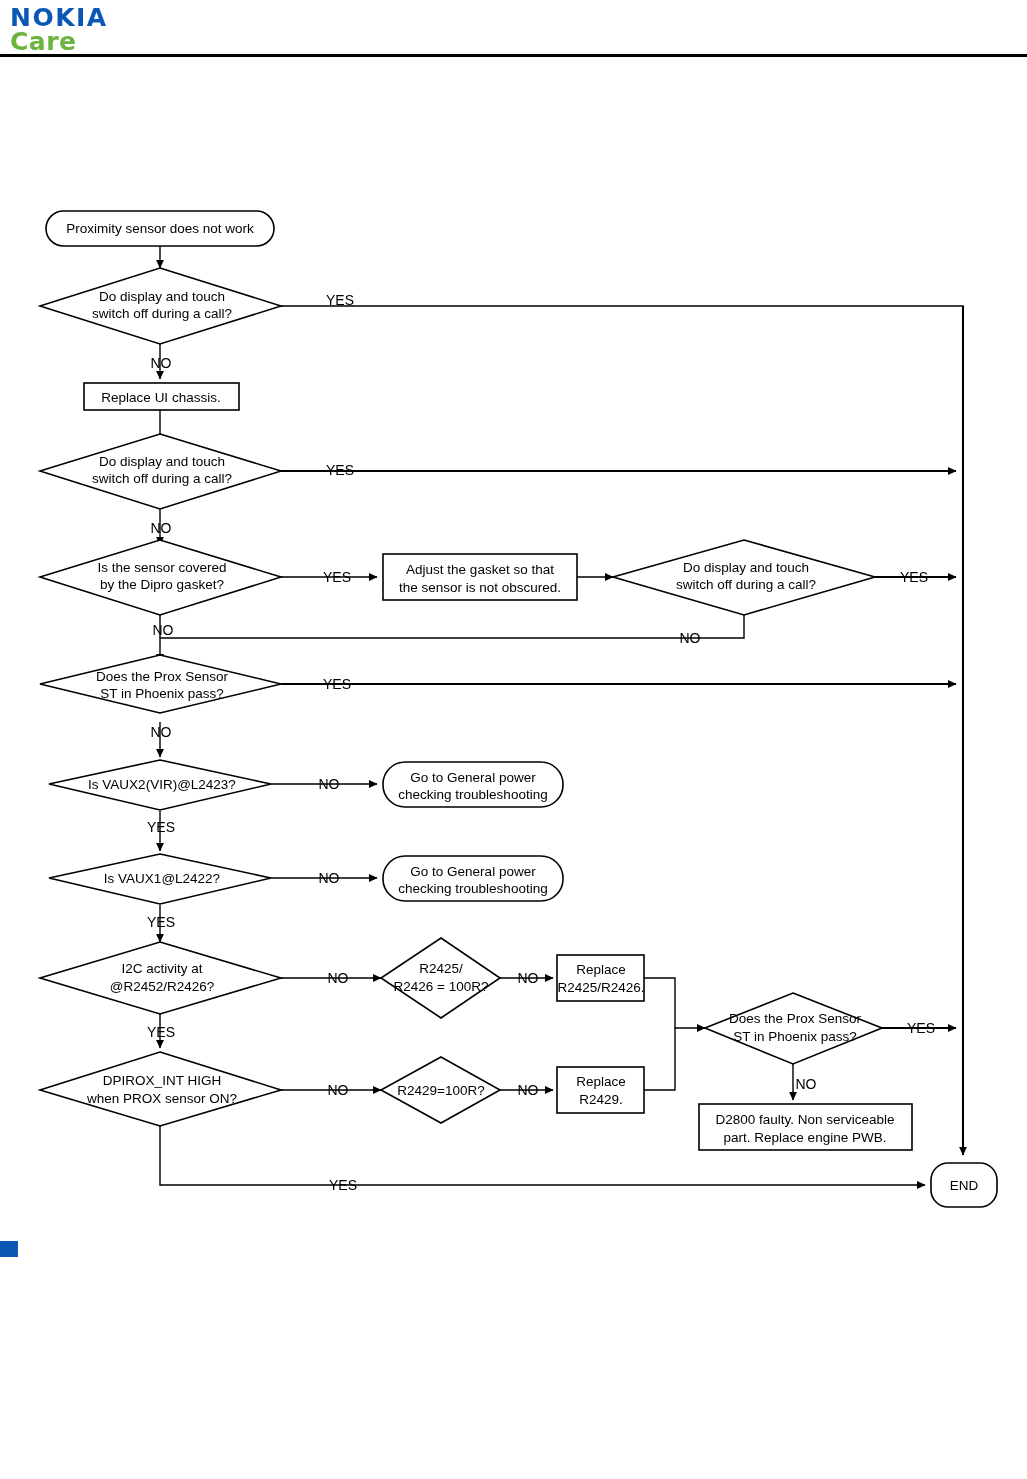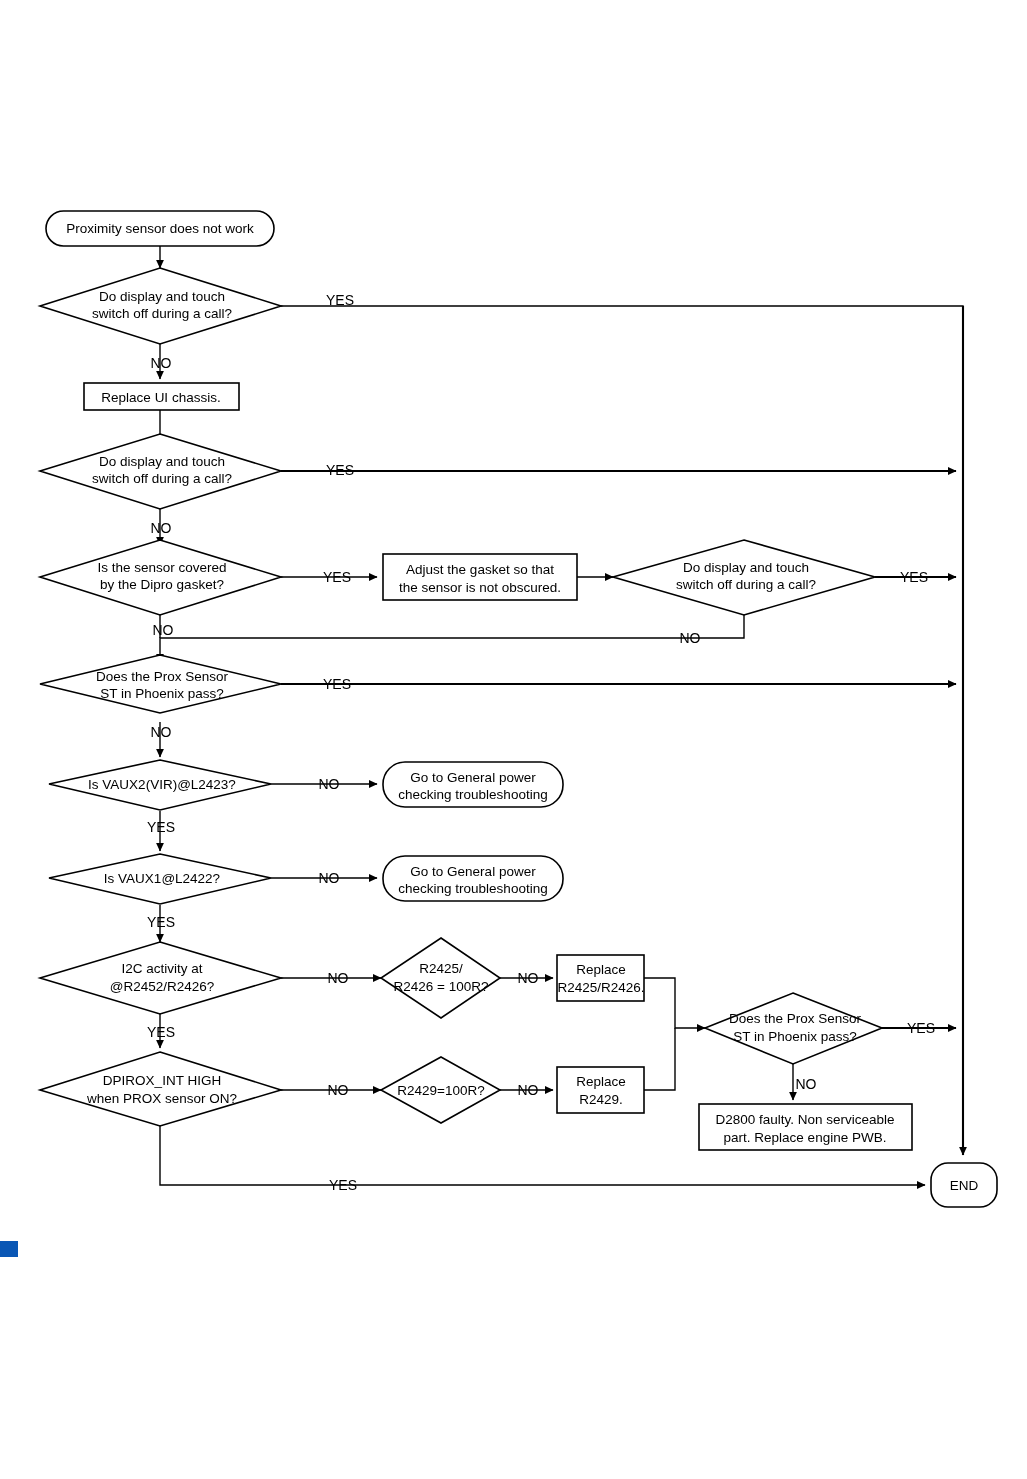"NOKIA" div.header { html: none -> <div> <div> <div>NOKIA</div> <div>Care</div> </div> <div></div> </div> }
